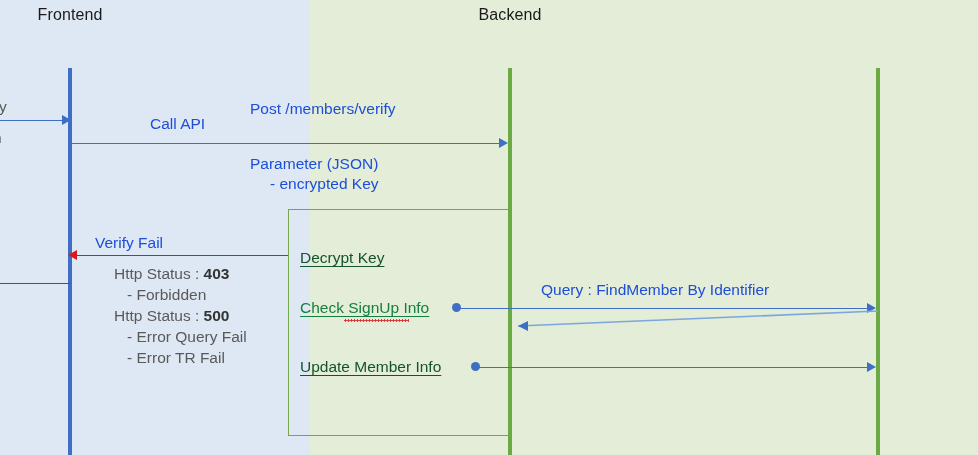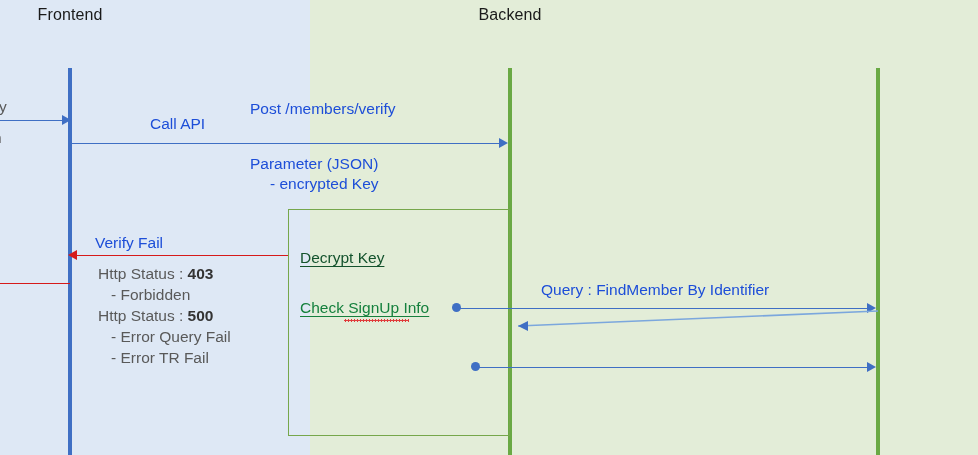"Http Status : 403" div.stack { left: 98px -> 114px }
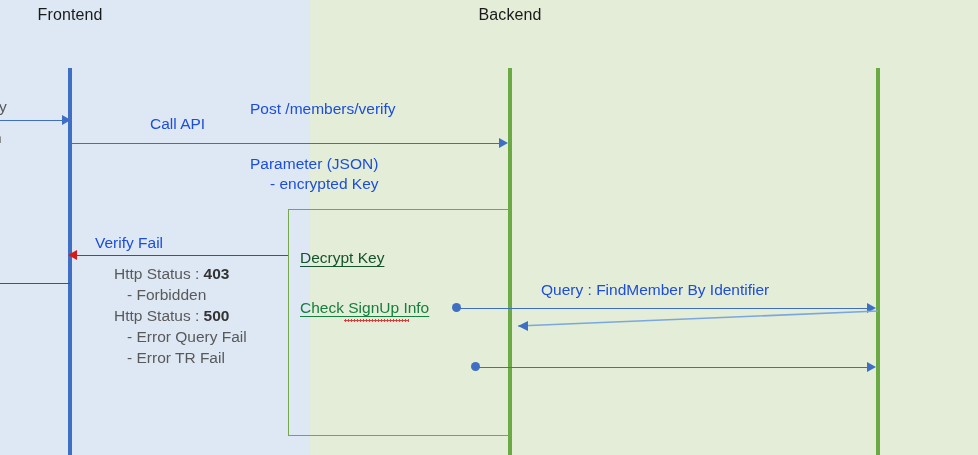"Update Member Info" div.label { html: none -> <div>Update Member Info</div> }
